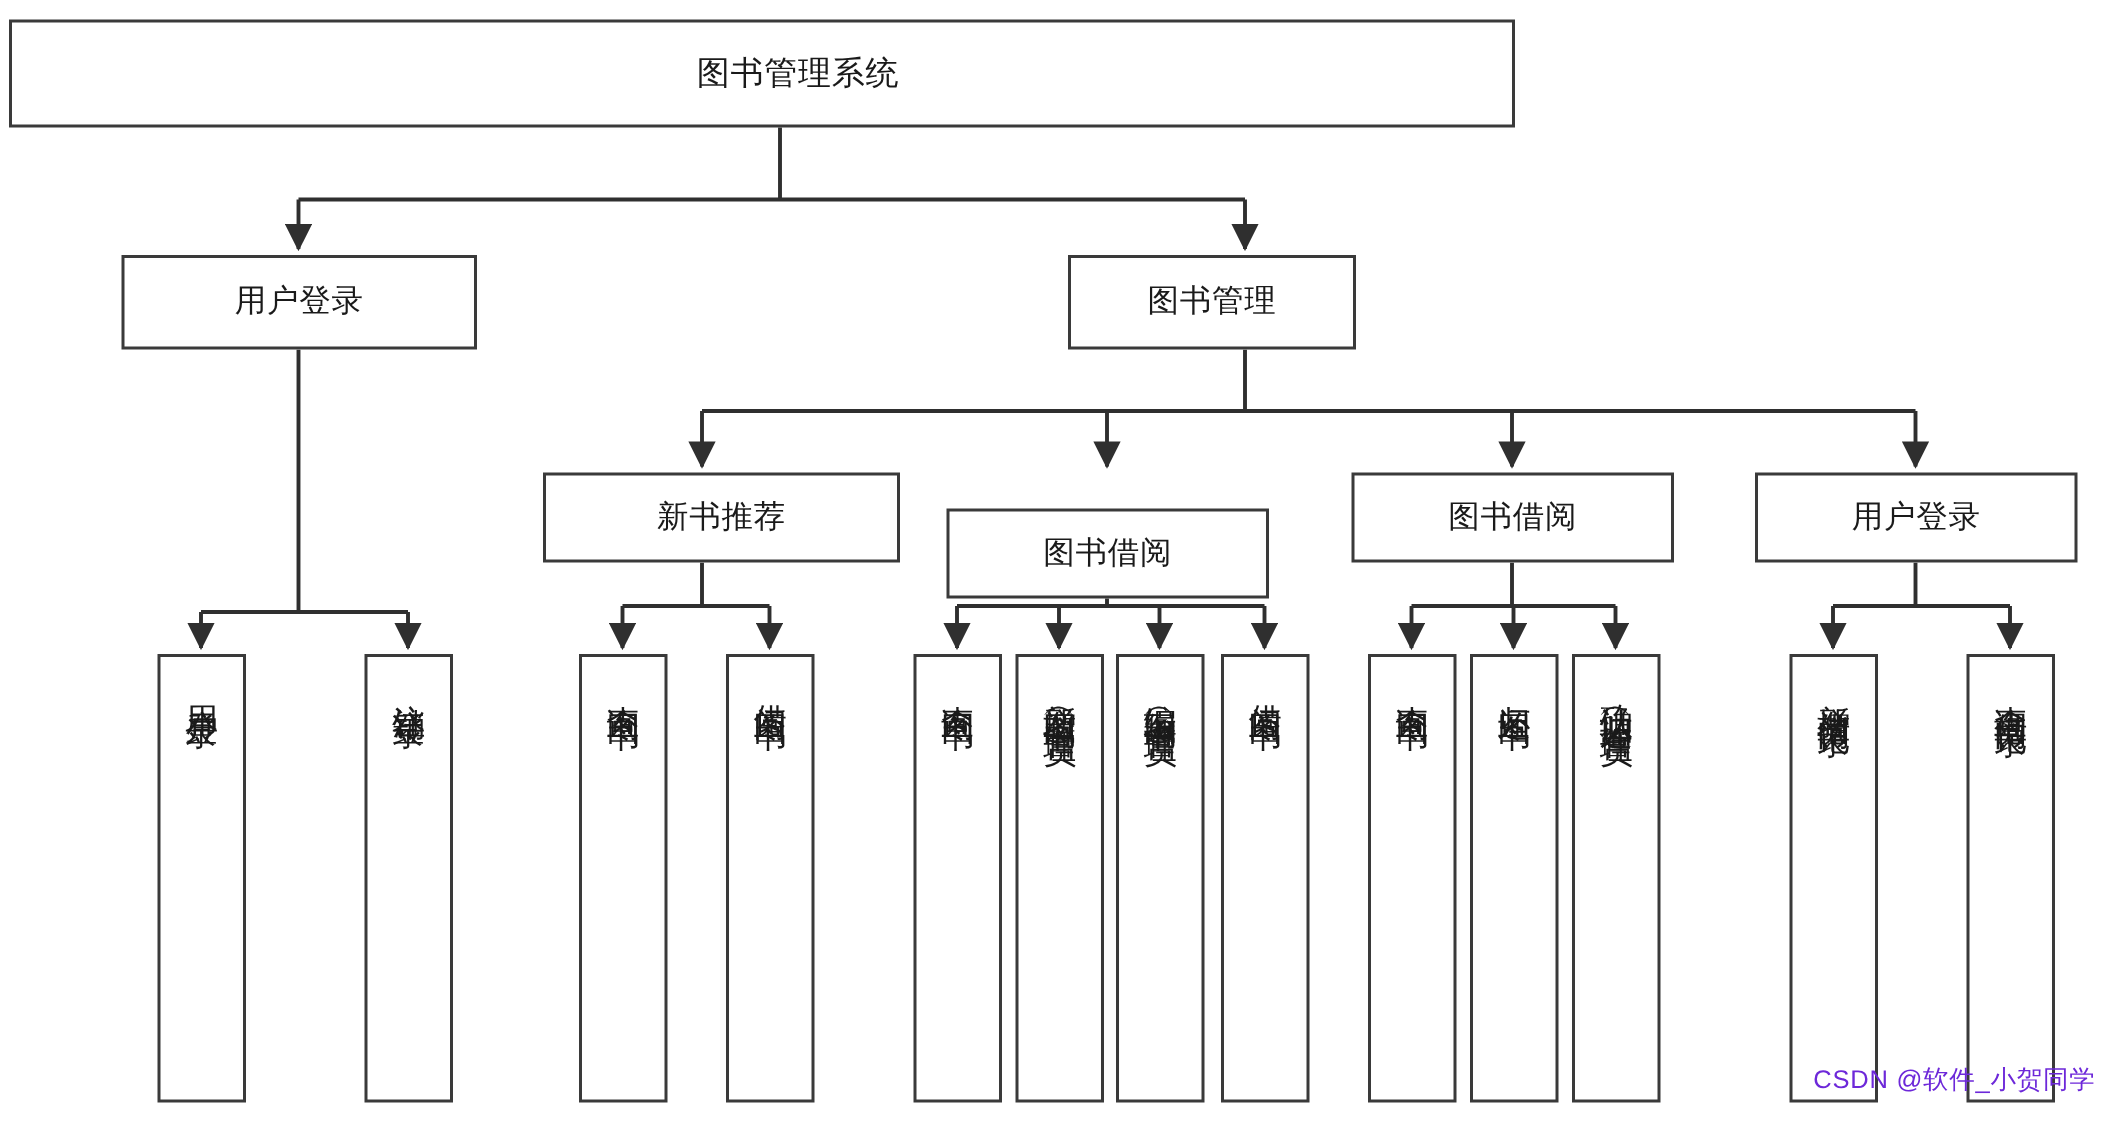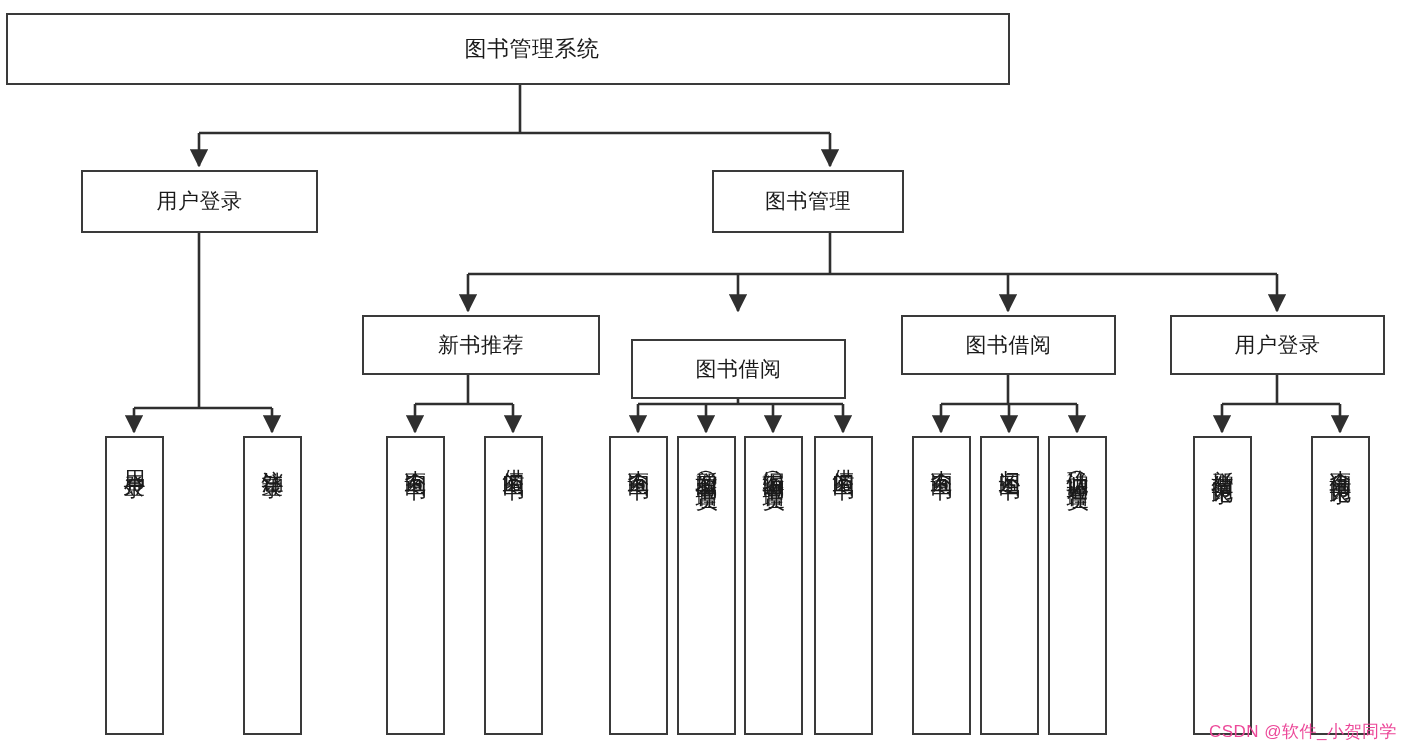"CSDN @软件_小贺同学" #watermark { bottom: 4px -> 16px; color: #ec4899 -> #6d28d9 }
